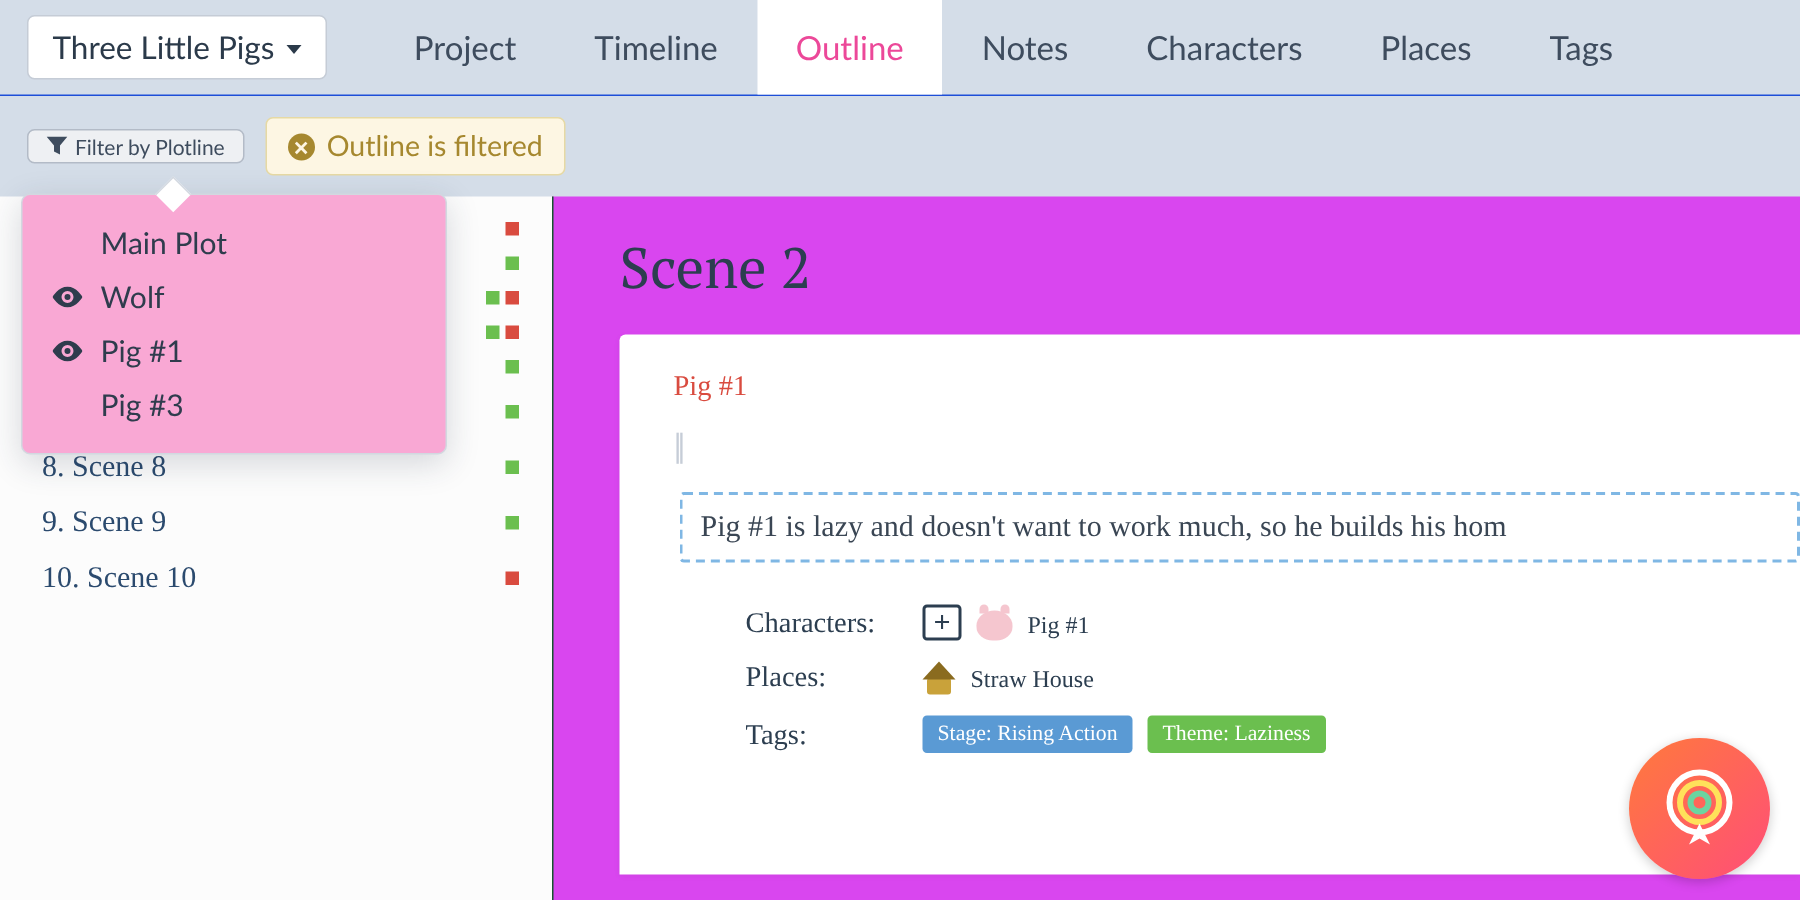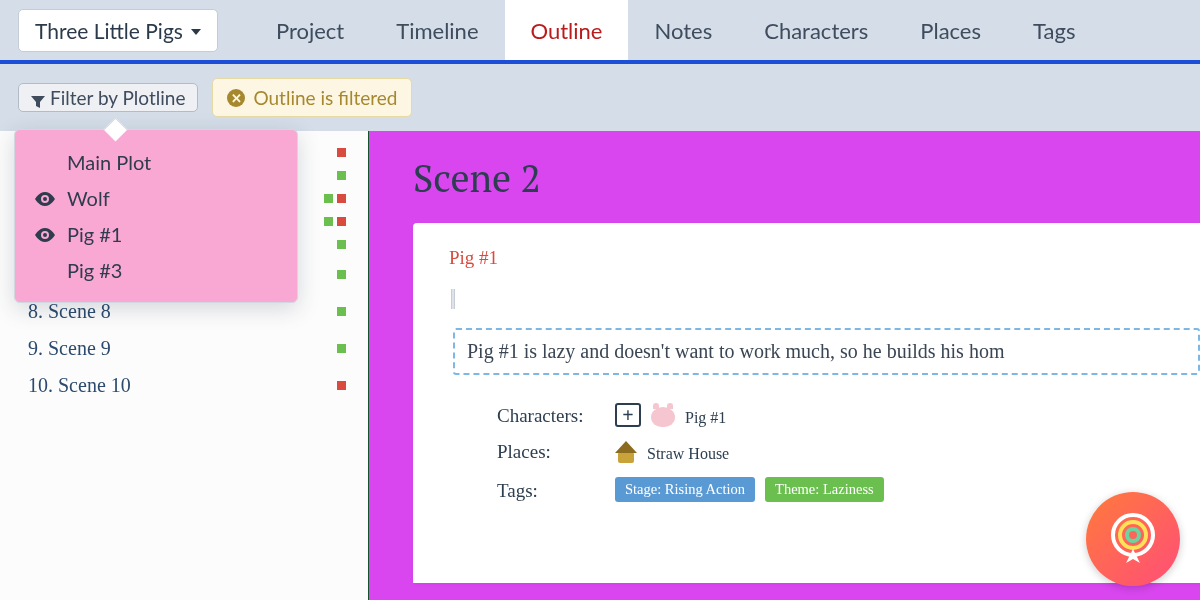"Three Little Pigs" .topbar { border-bottom: 4px solid #1d4ed8 -> 1px solid #1d4ed8 }
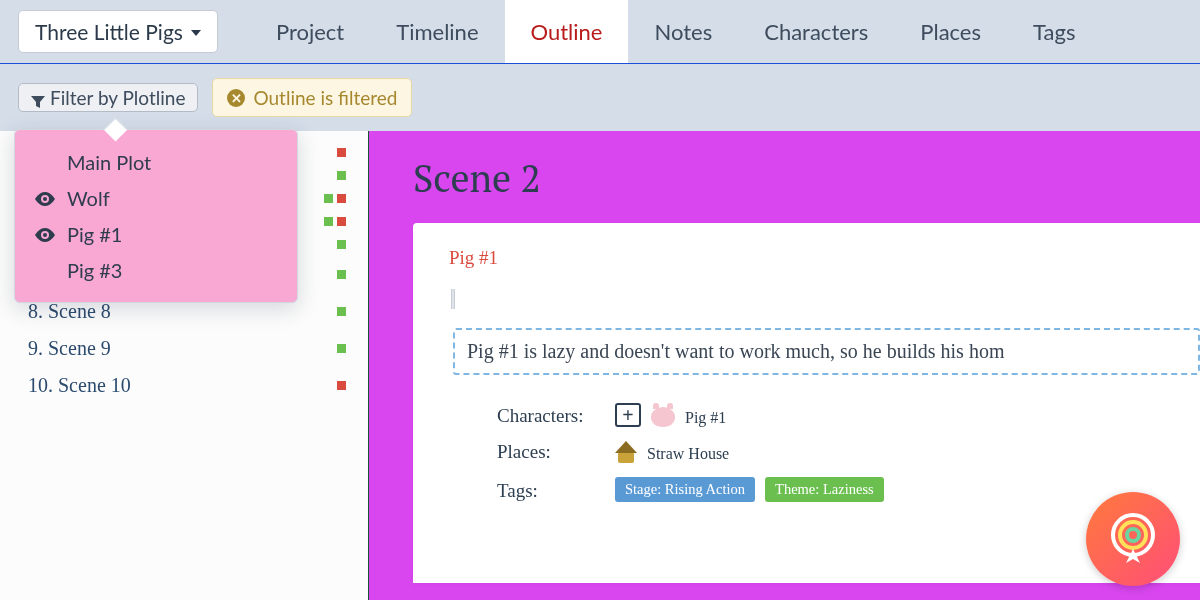"Outline" .tab.active { color: #b91c1c -> #ec4899 }
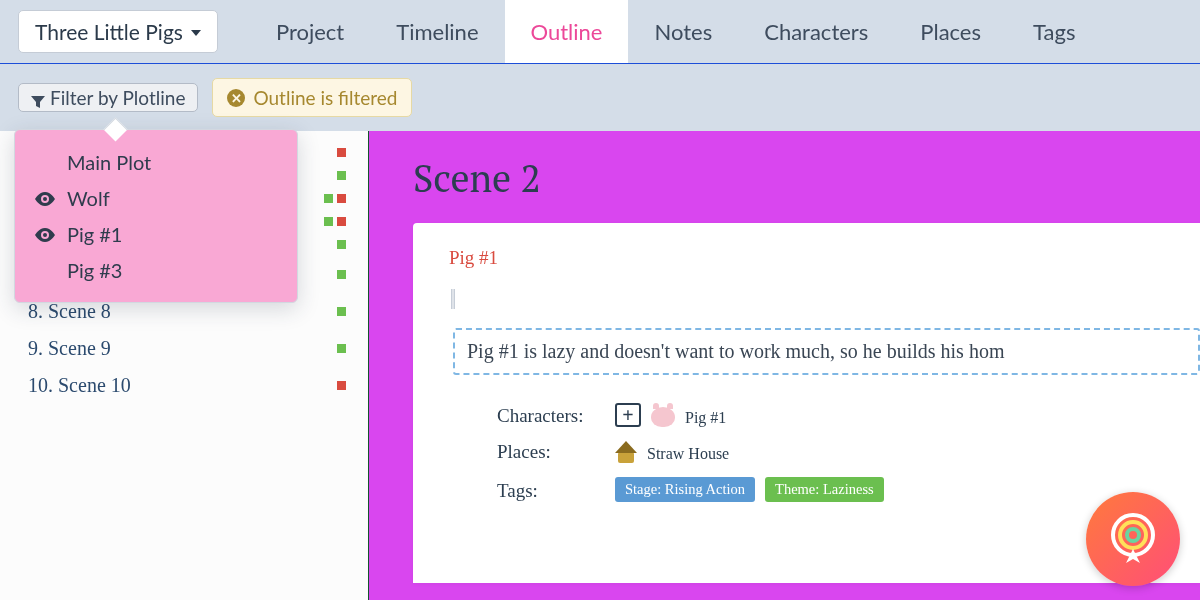"Filter by Plotline" .filter-btn { font-size: 19px -> 14px }
